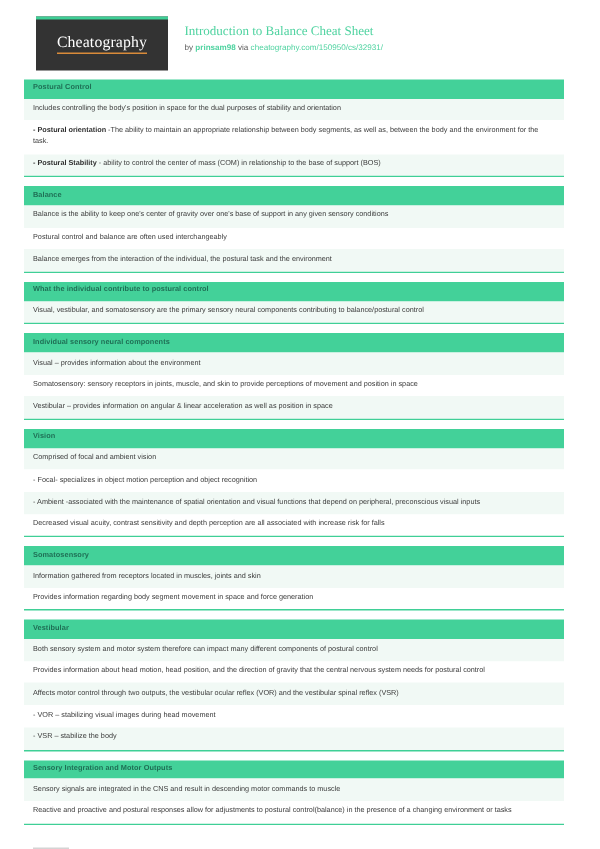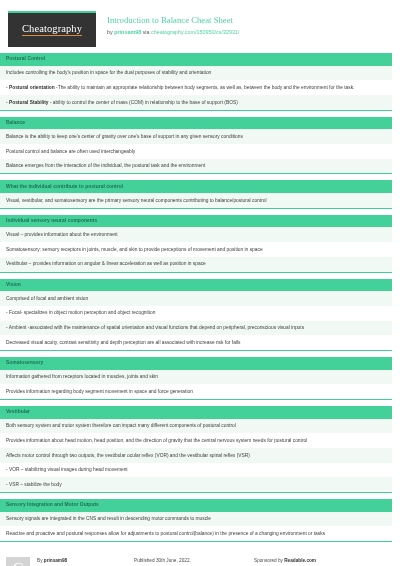"Cheatography" .page { padding: 0 0 -> 0 16px }
